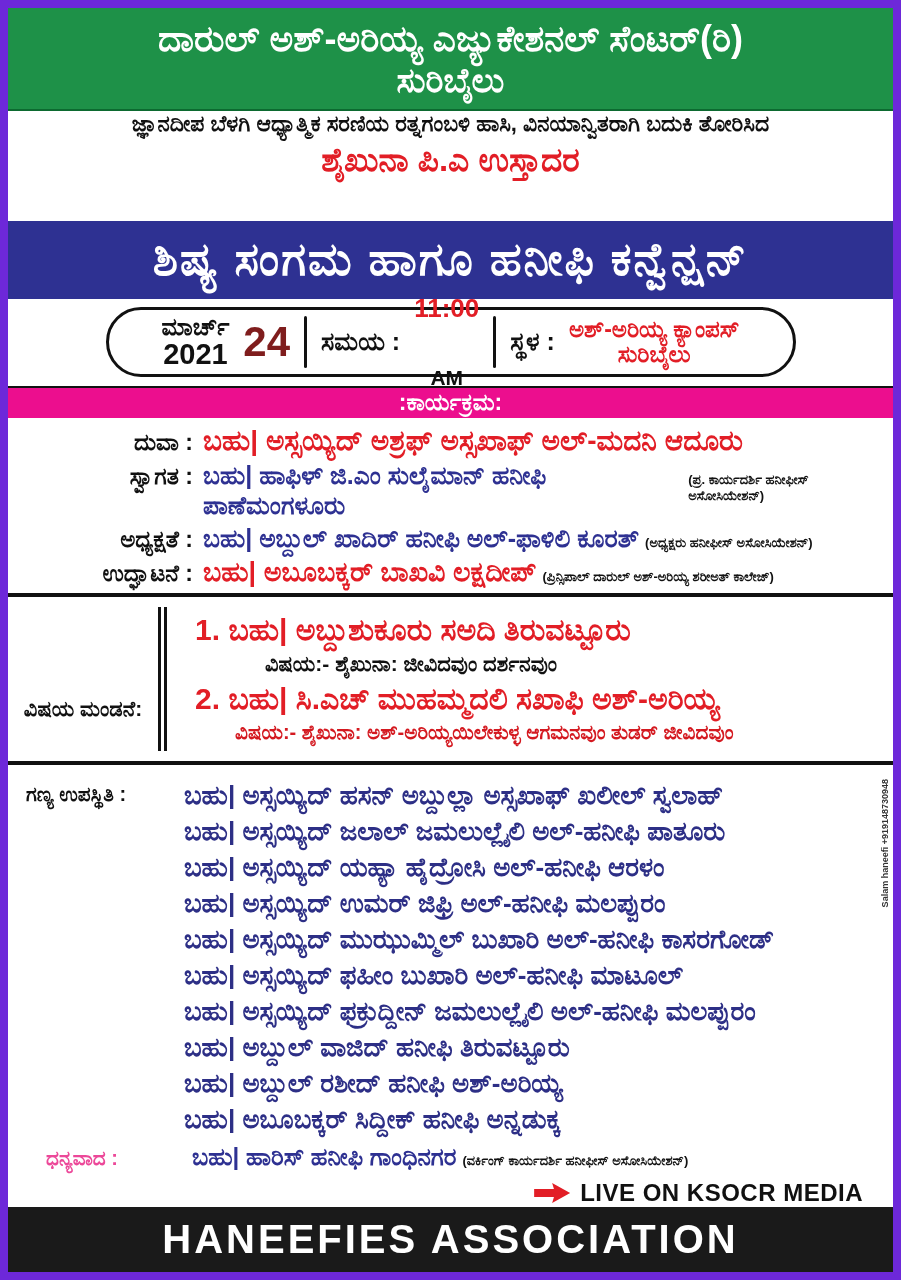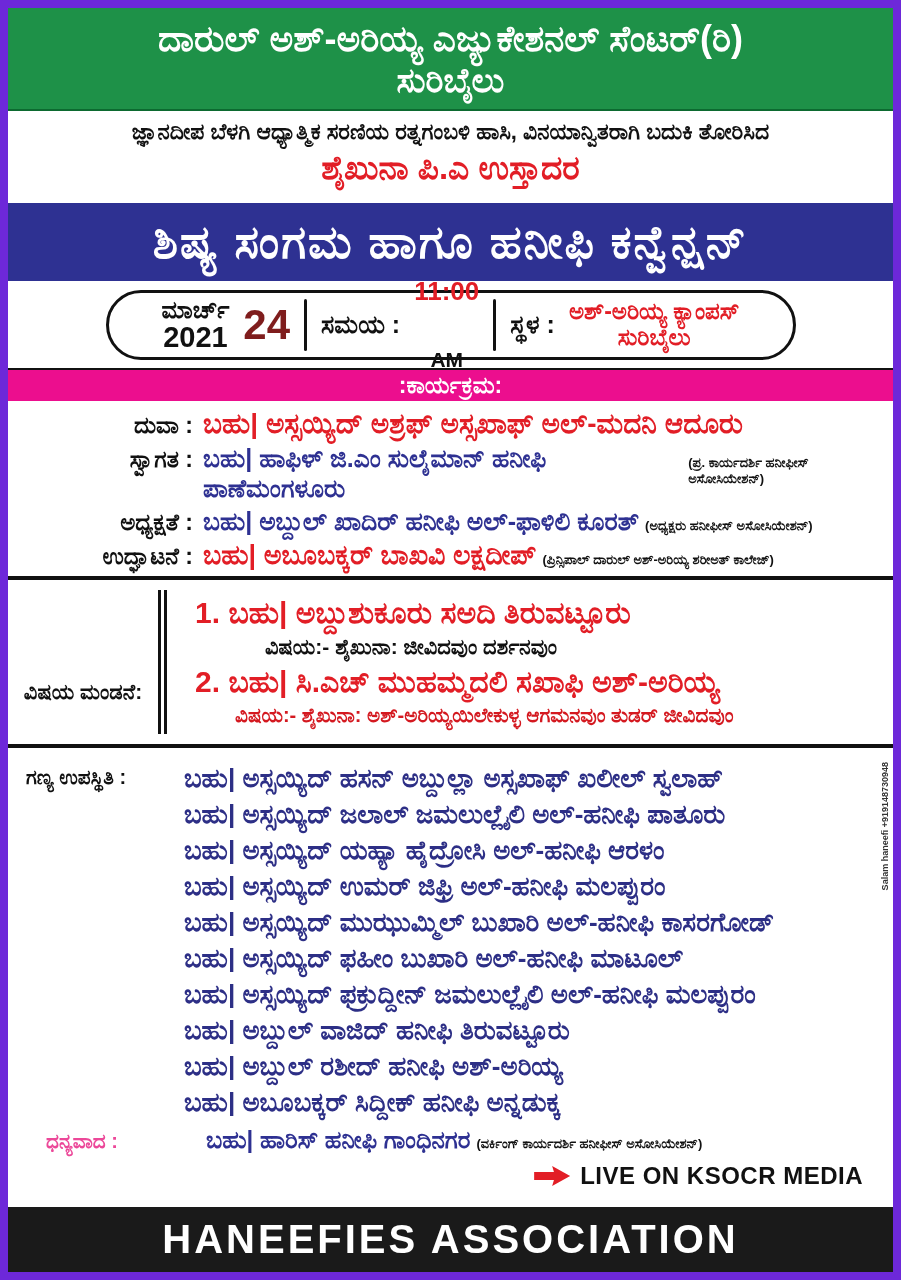"ಜ್ಞಾನದೀಪ ಬೆಳಗಿ ಆಧ್ಯಾತ್ಮಿಕ ಸರಣಿಯ" .intro { padding-top: 8px -> none }
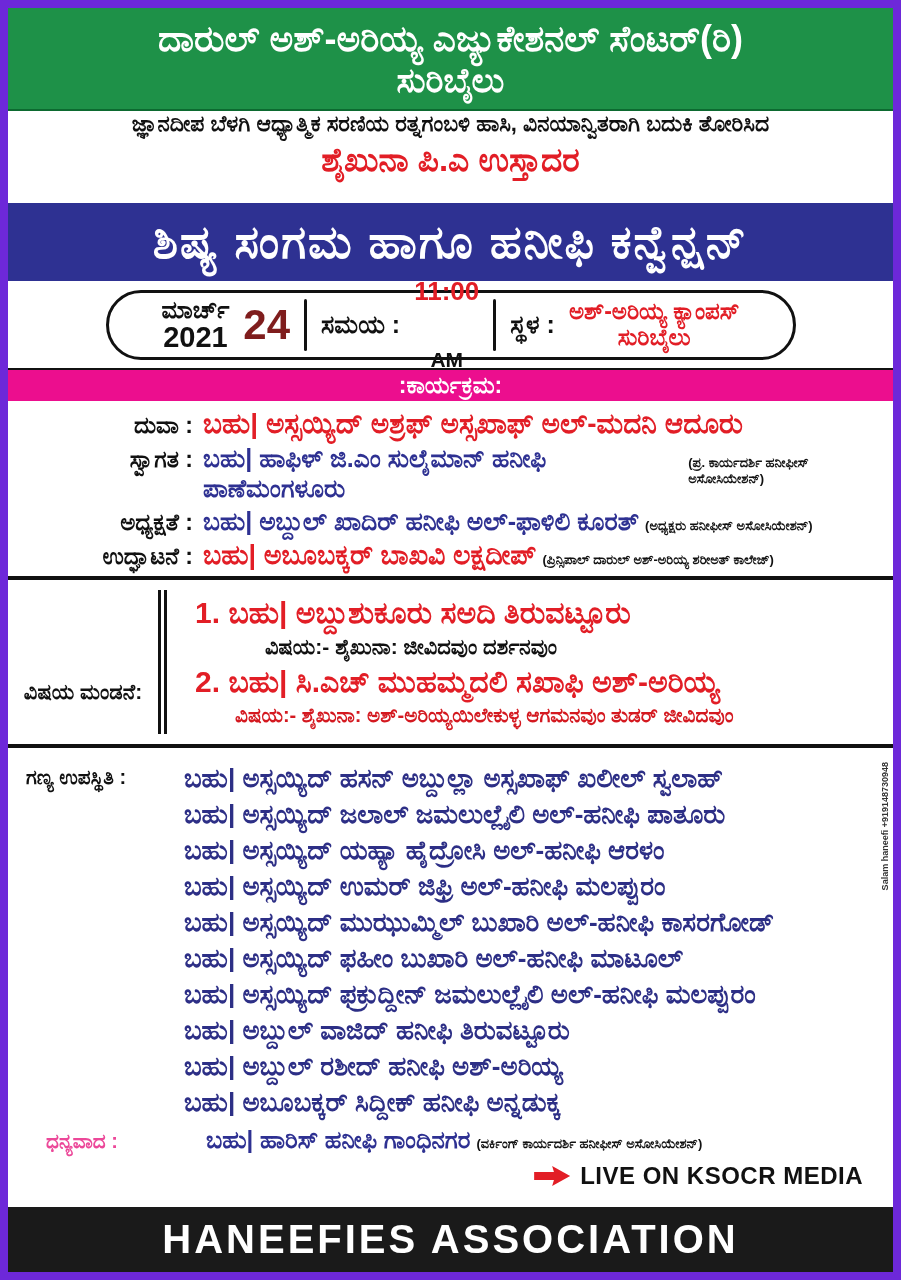"ಶಿಷ್ಯ ಸಂಗಮ ಹಾಗೂ ಹನೀಫಿ ಕನ್ವೆನ್ಷನ್" .blue-banner { margin-top: none -> 18px }
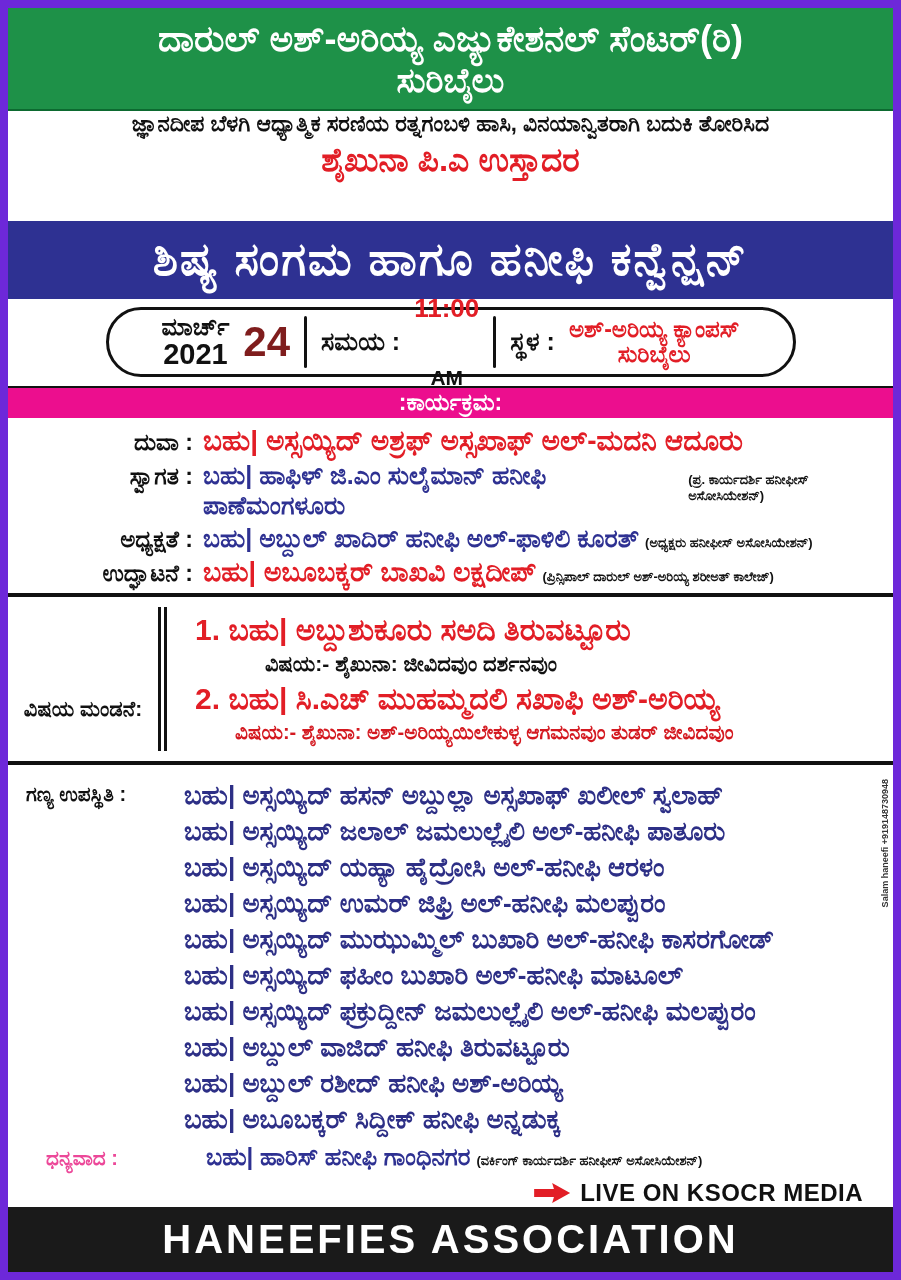"ಬಹು| ಹಾರಿಸ್ ಹನೀಫಿ ಗಾಂಧಿನಗರ" .thanks-name { margin-left: 30px -> 16px }
